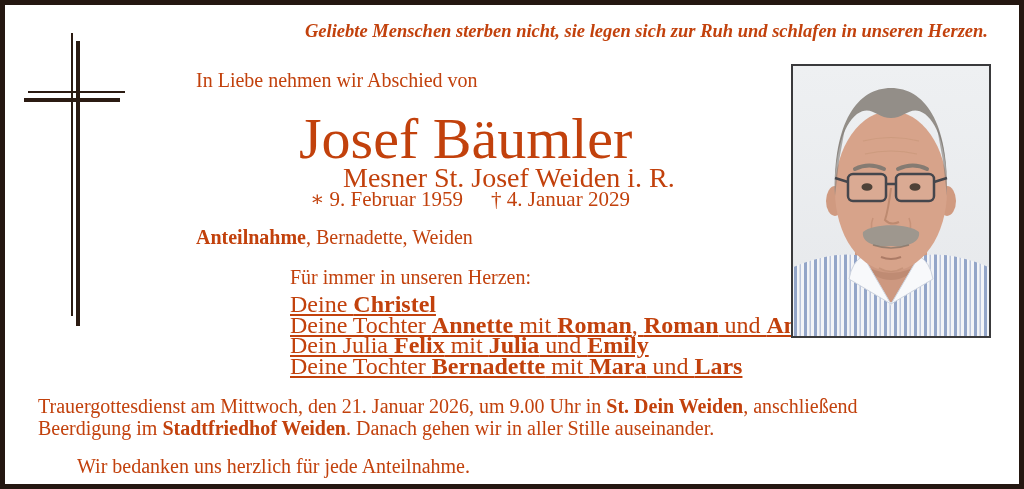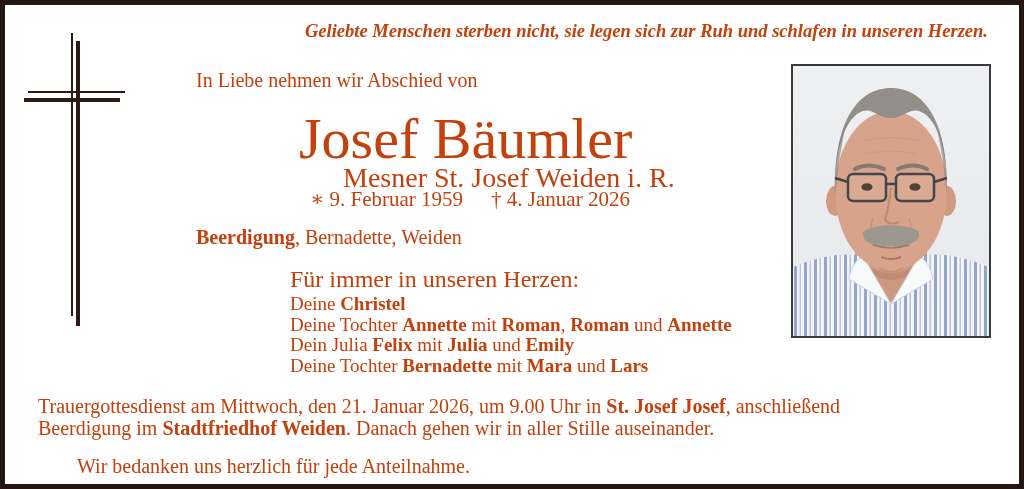"† 4. Januar 2026" span.death { text: 2026 -> 2029 }
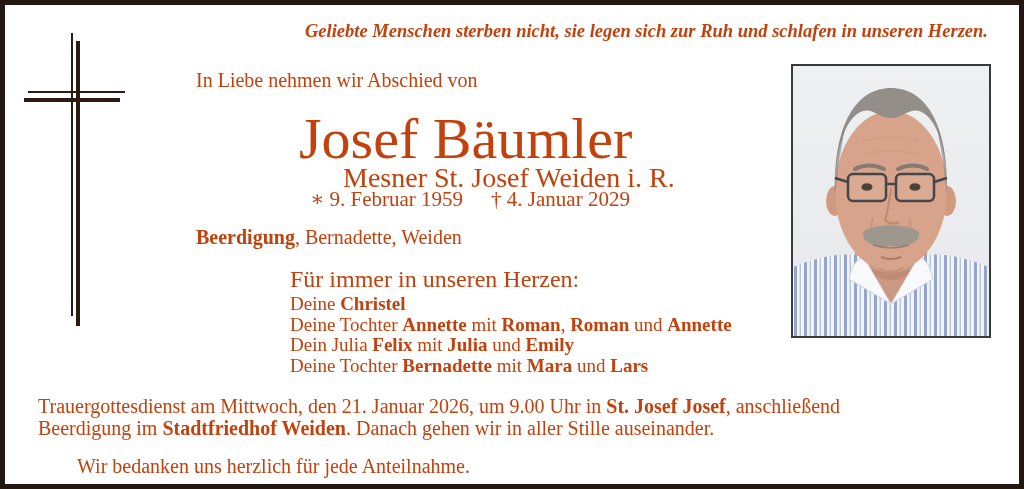"Beerdigung" b { text: Beerdigung -> Anteilnahme }
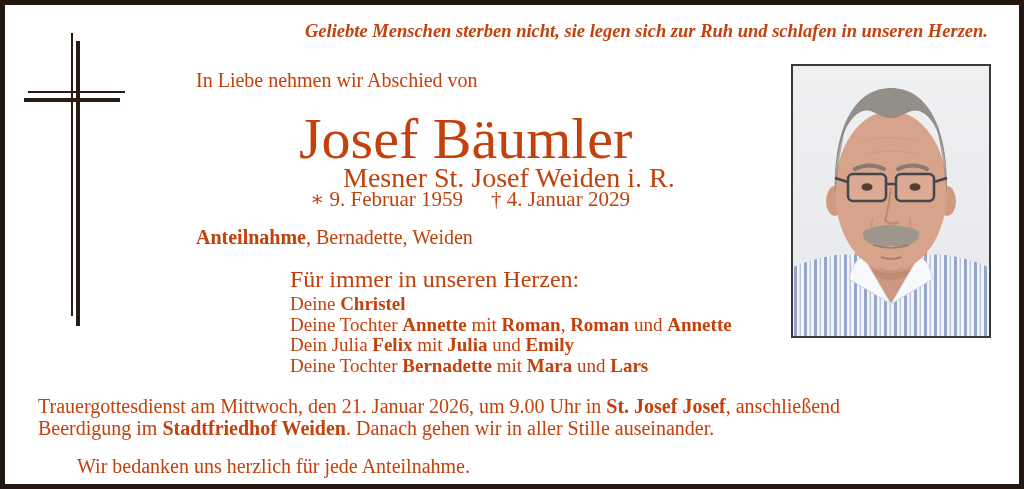"Für immer in unseren Herzen:" .hearts { font-size: 24px -> 20px }
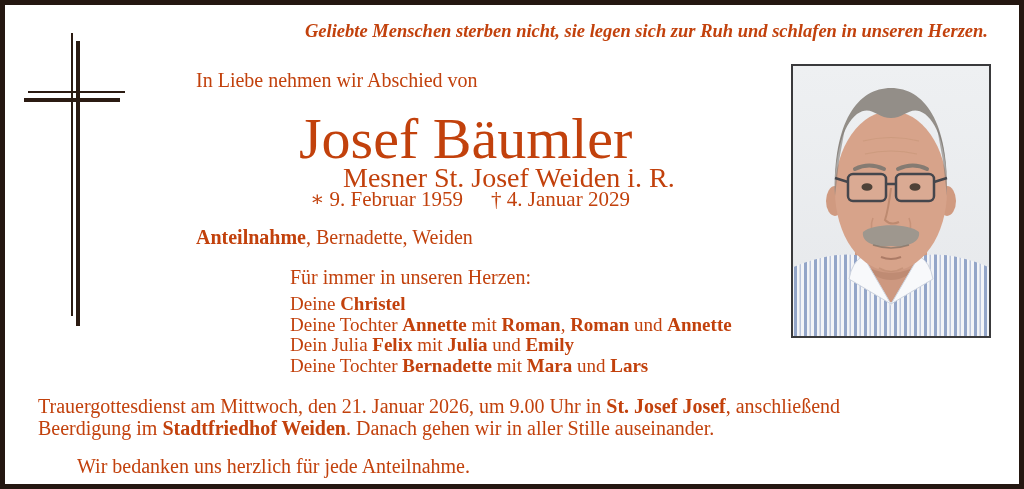"Deine Christel" .family { font-size: 19px -> 24px; text-decoration: none -> underline }
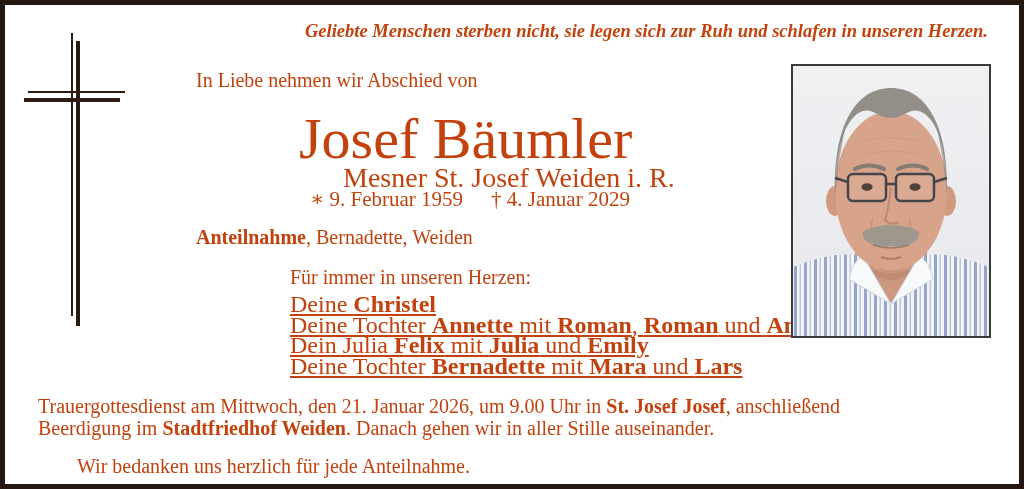"St. Josef Josef" b { text: Josef Josef -> Dein Weiden }
